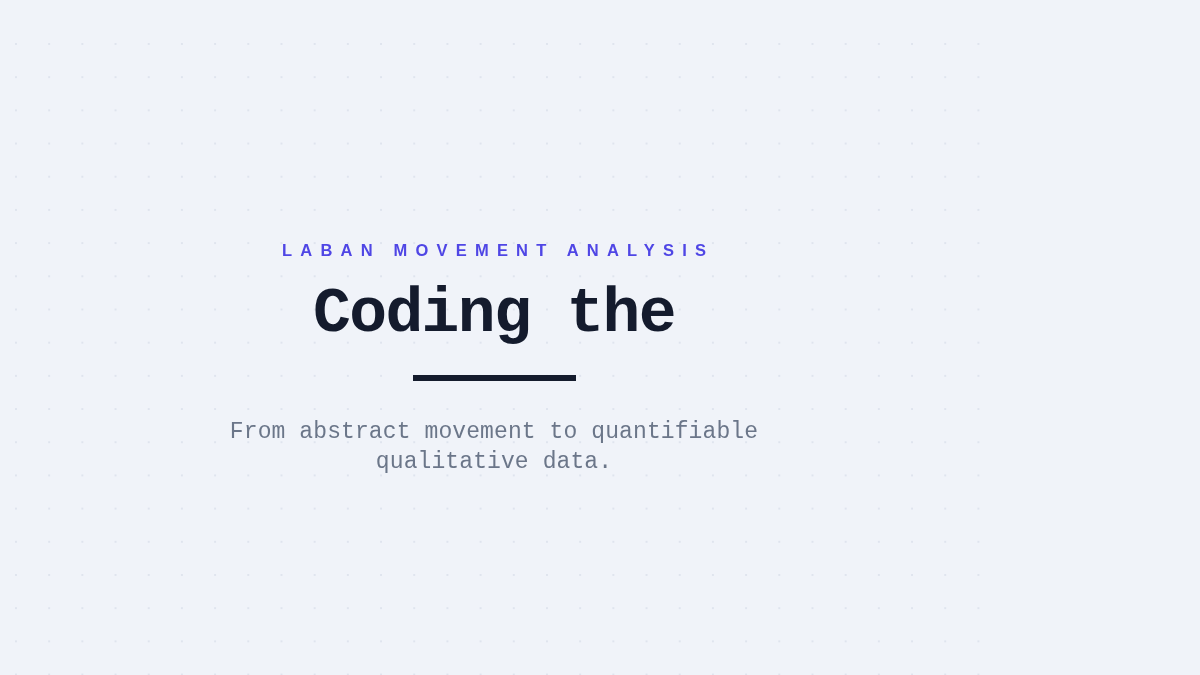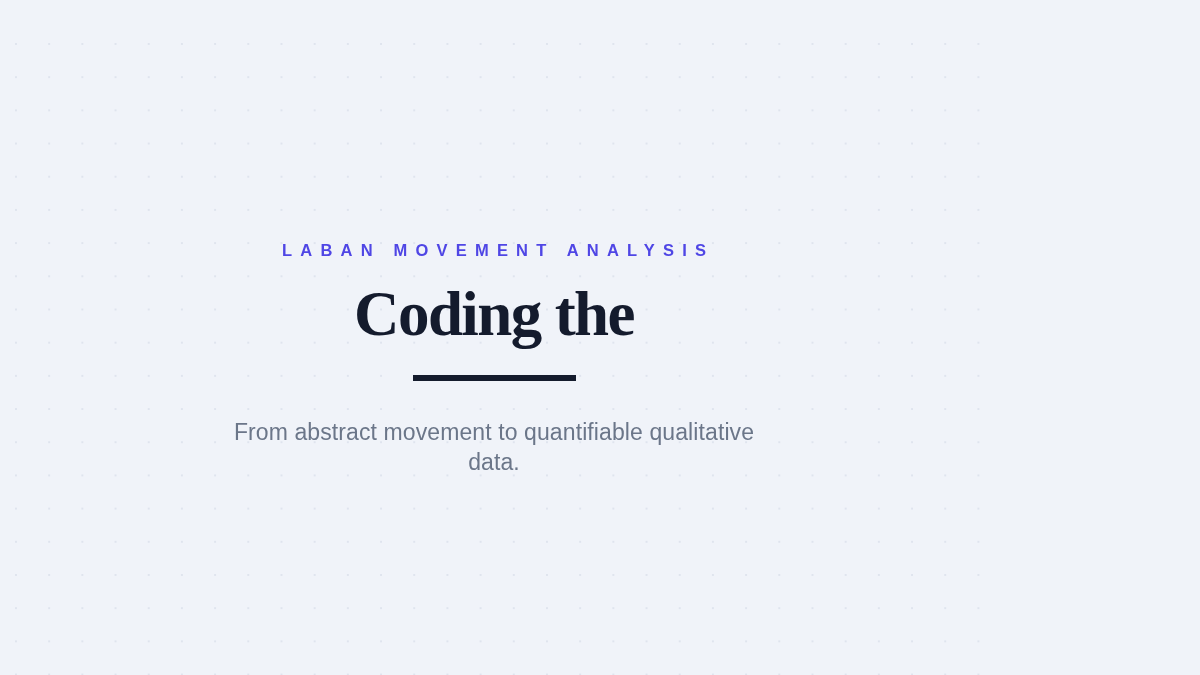"Coding the" .headline { font-family: Liberation Serif, serif -> Liberation Mono, monospace }
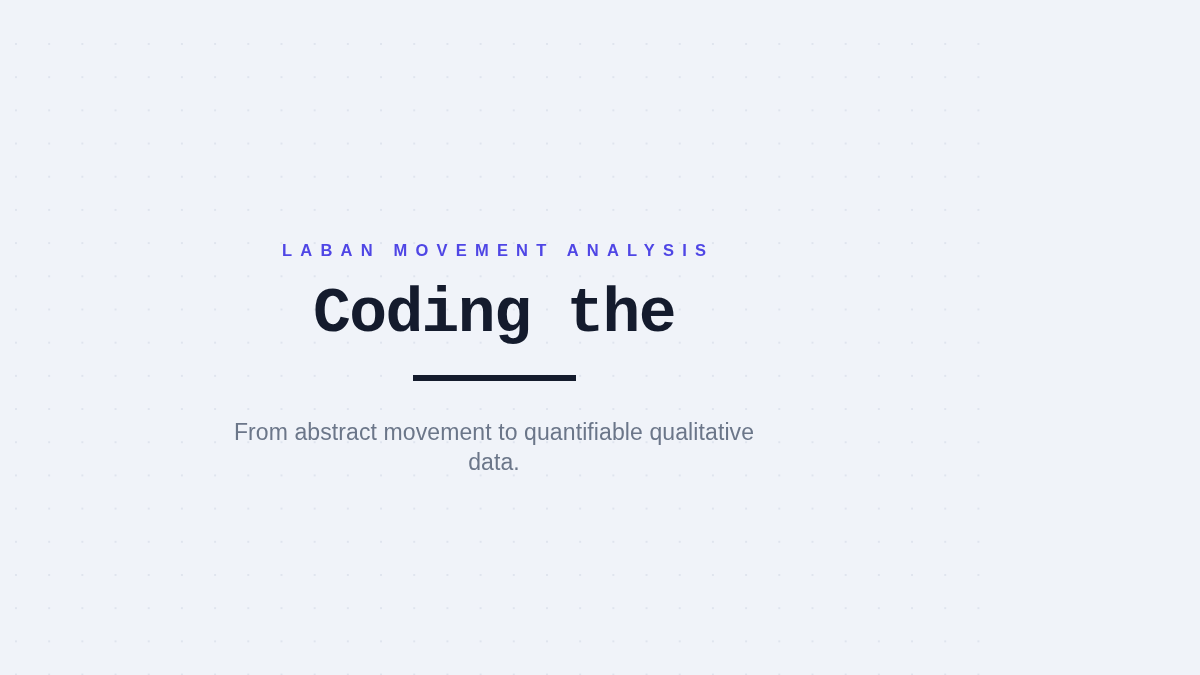"From abstract movement to quantifiable" .subtitle { font-family: Liberation Sans, sans-serif -> Liberation Mono, monospace }
